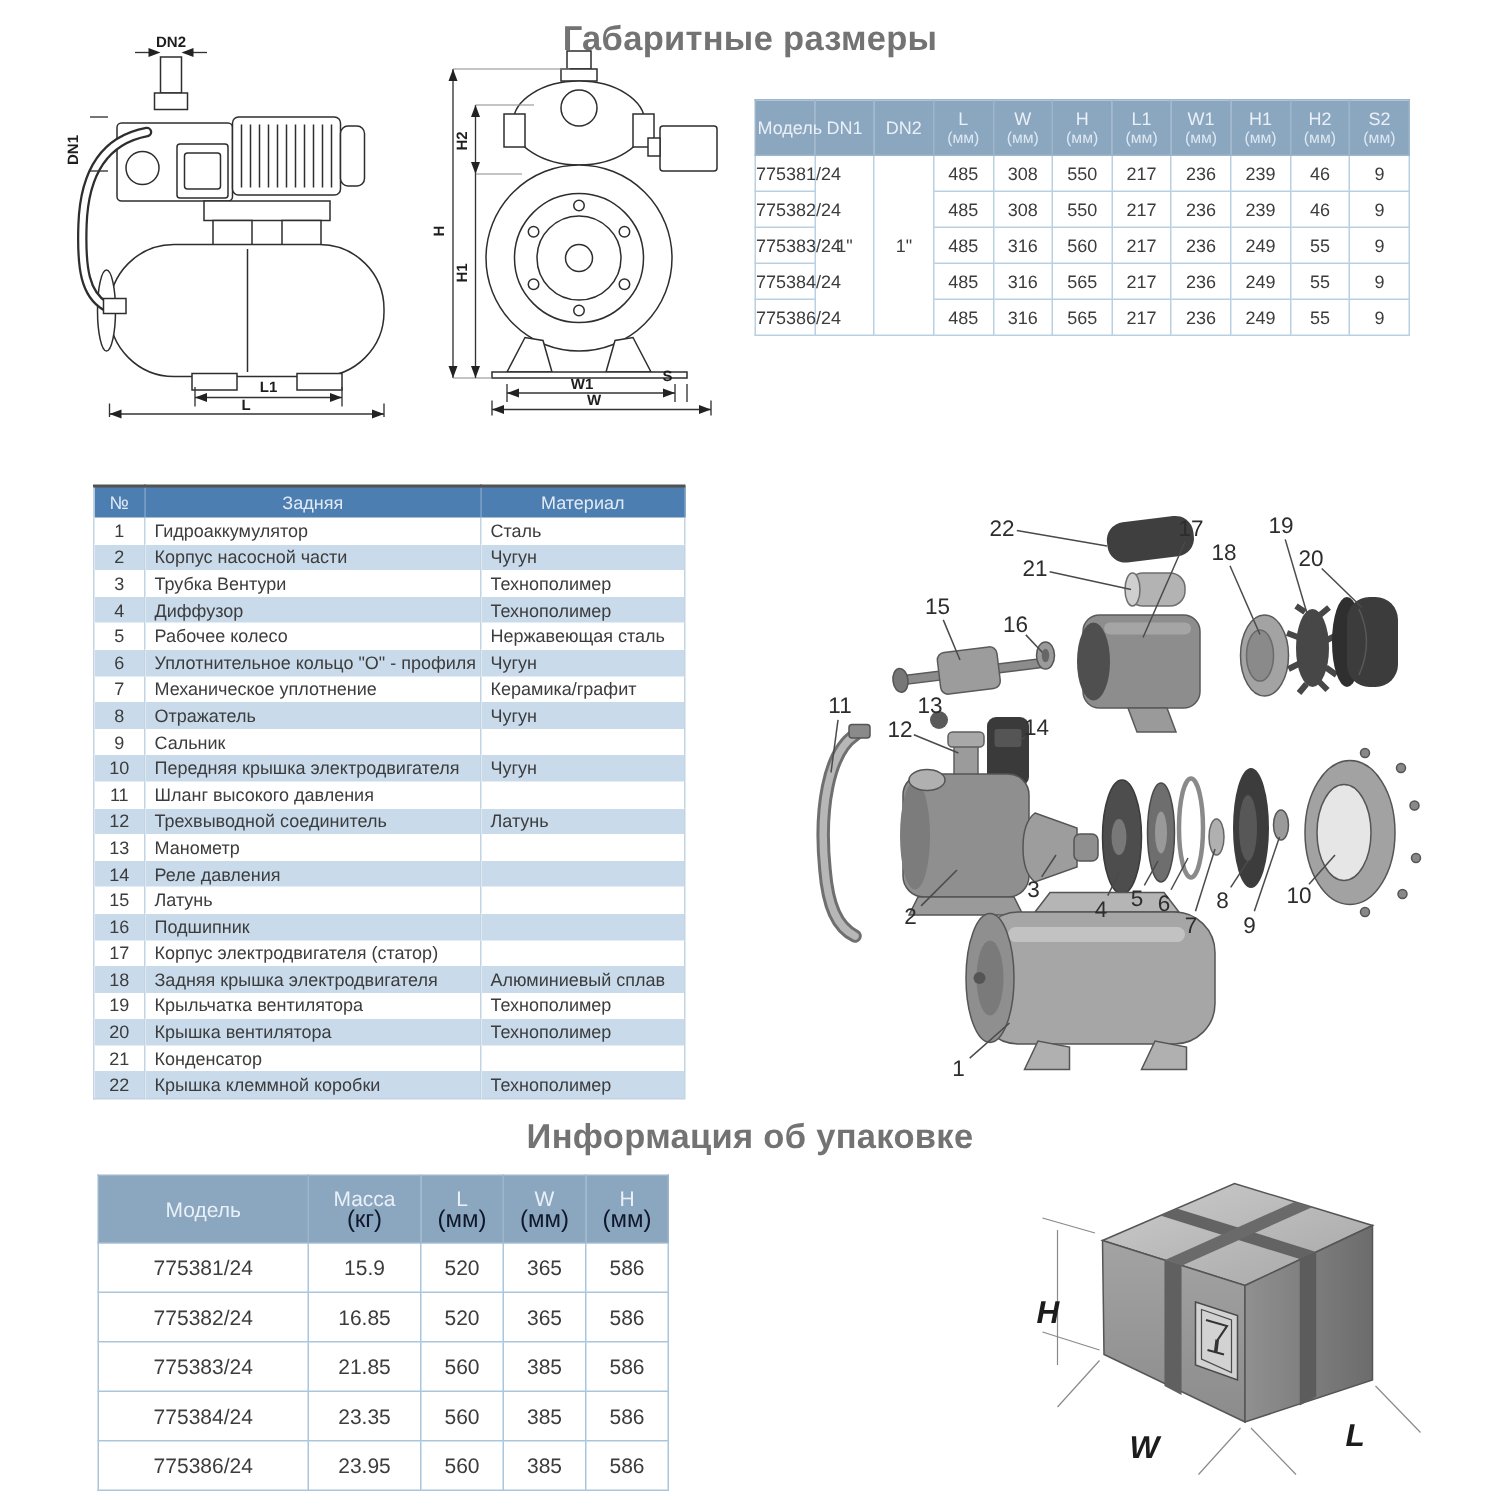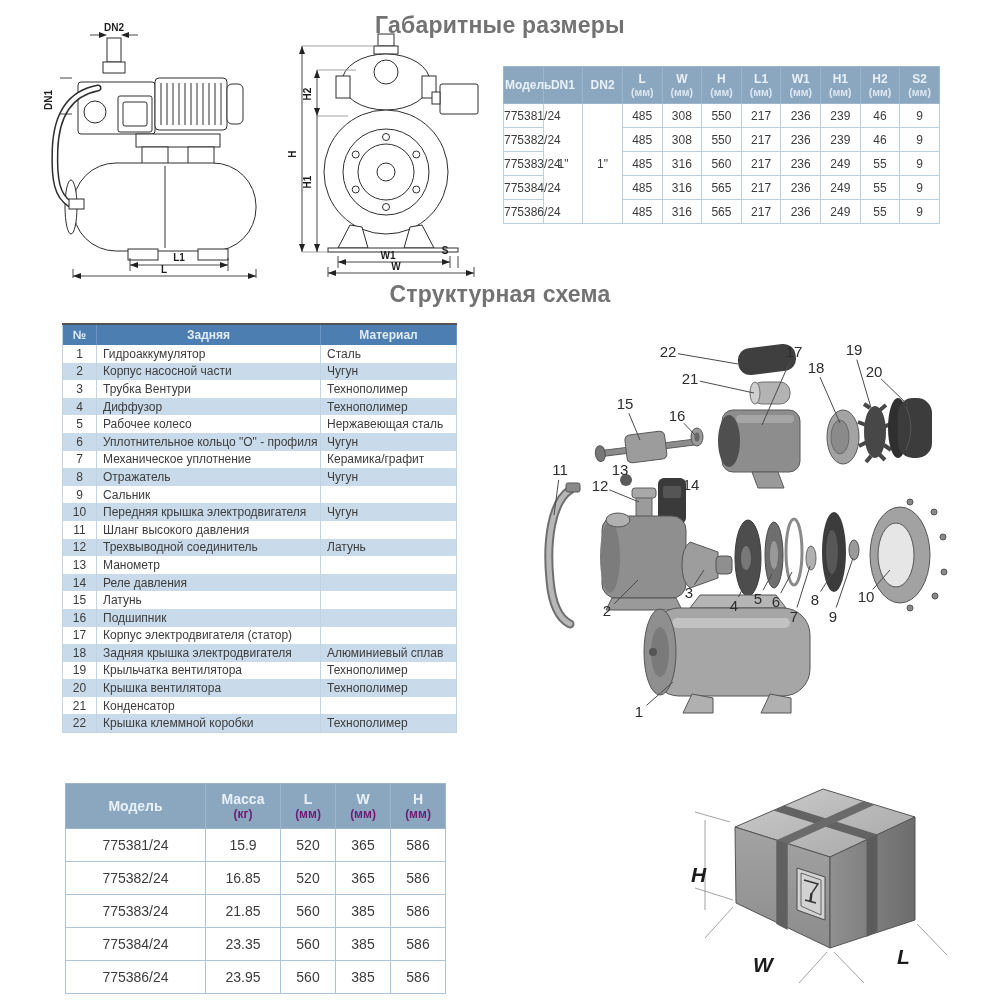"Модель" th { font-weight: bold -> normal }
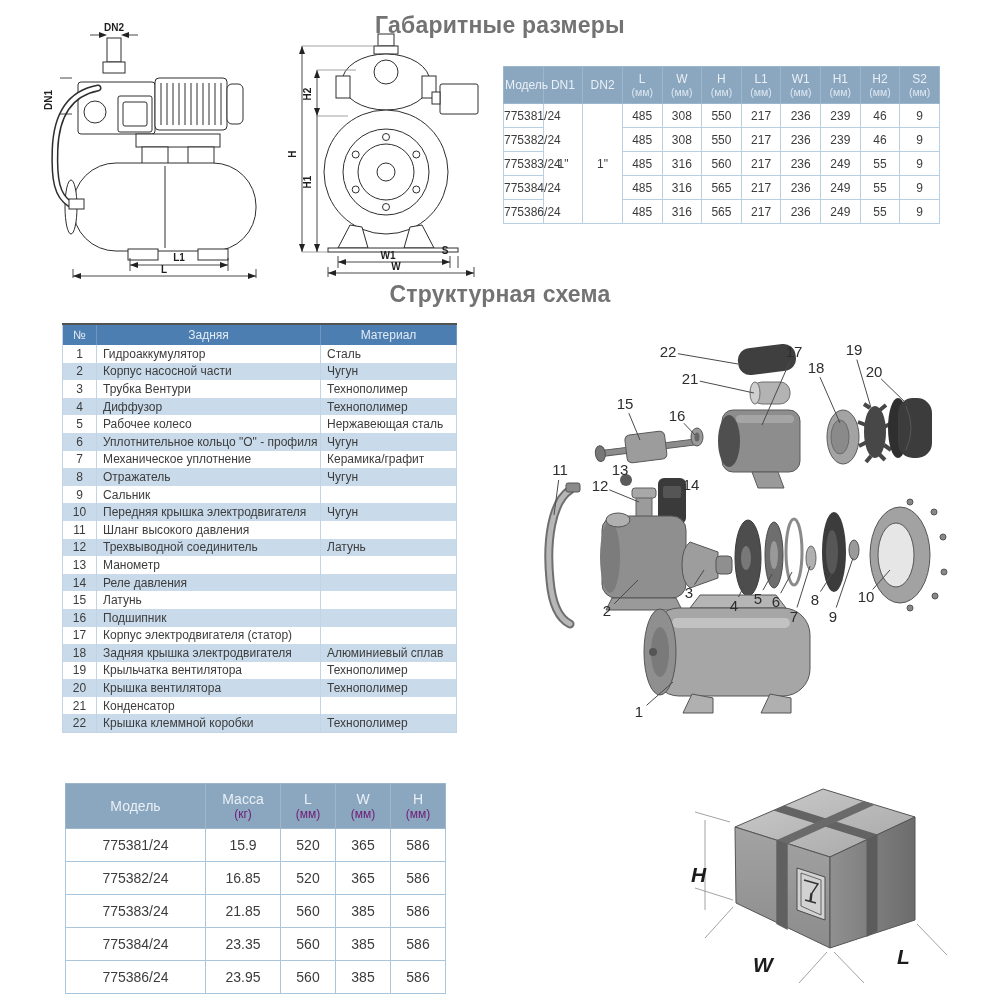"Структурная схема" div.section-title { html: <div>Структурная схема</div> -> none }
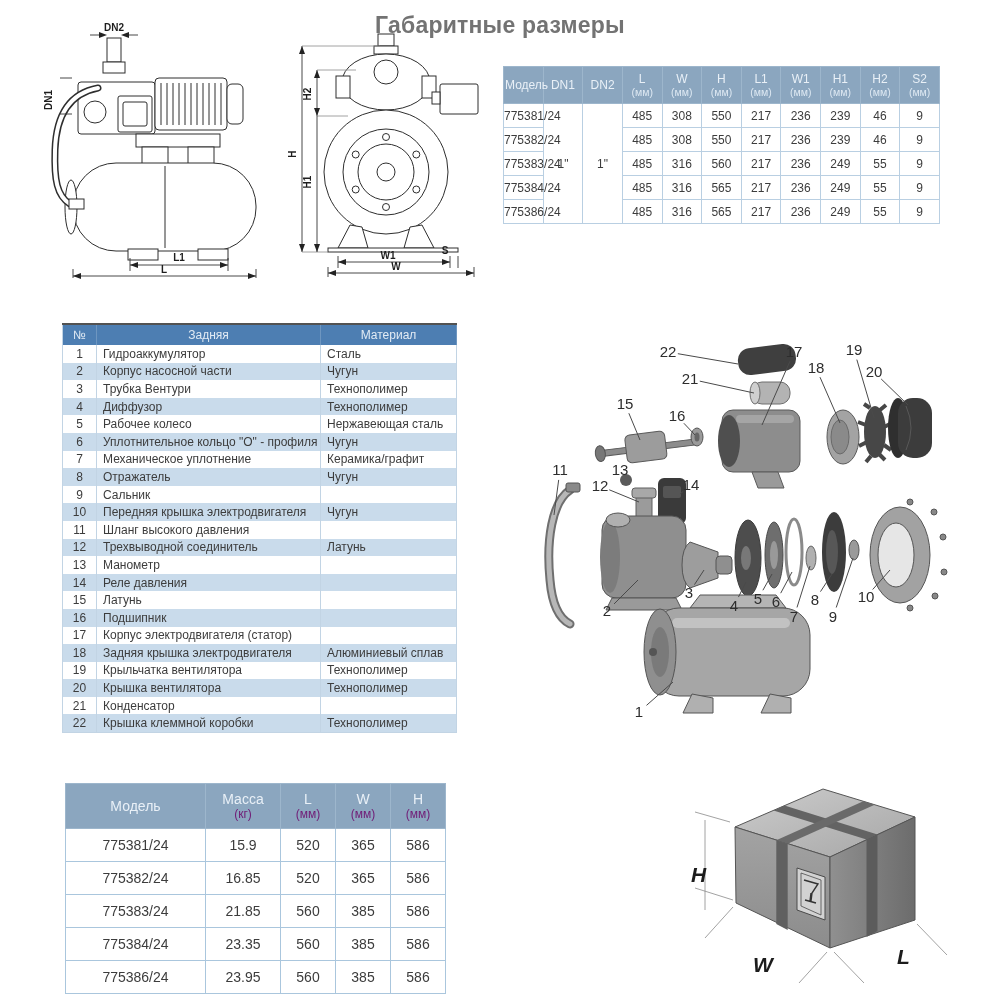"Информация об упаковке" div.section-title { html: none -> <div>Информация об упаковке</div> }
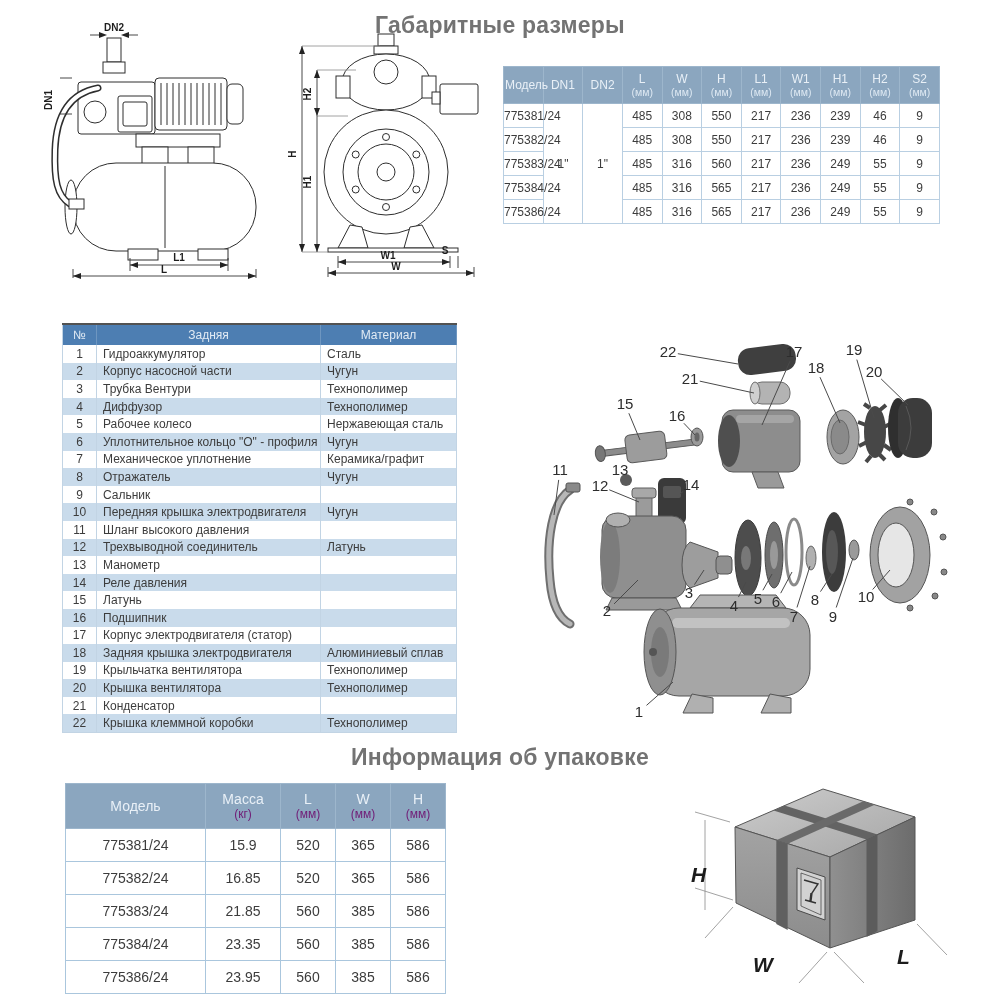"(кг)" .pack-table .h-sub { color: #701a75 -> #0f172a; font-size: 12px -> 16px }
